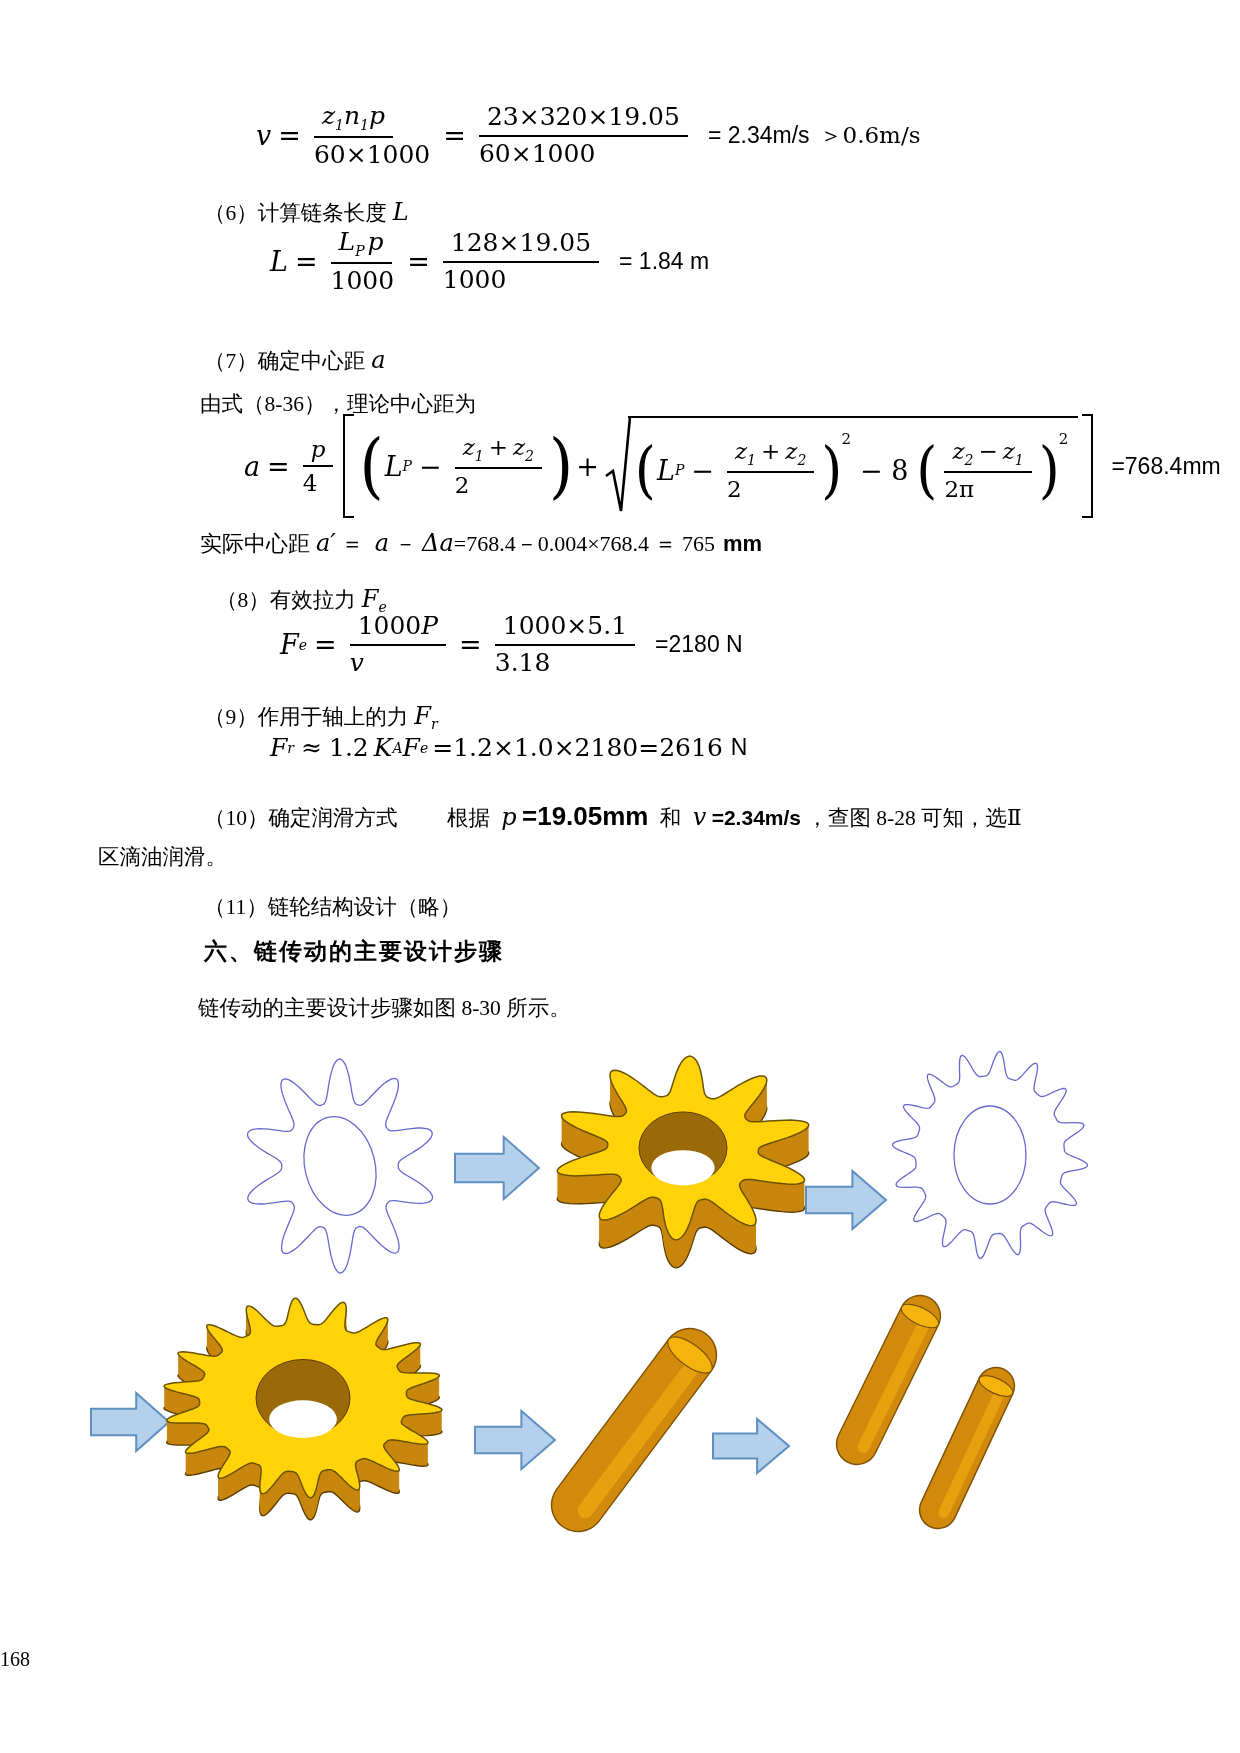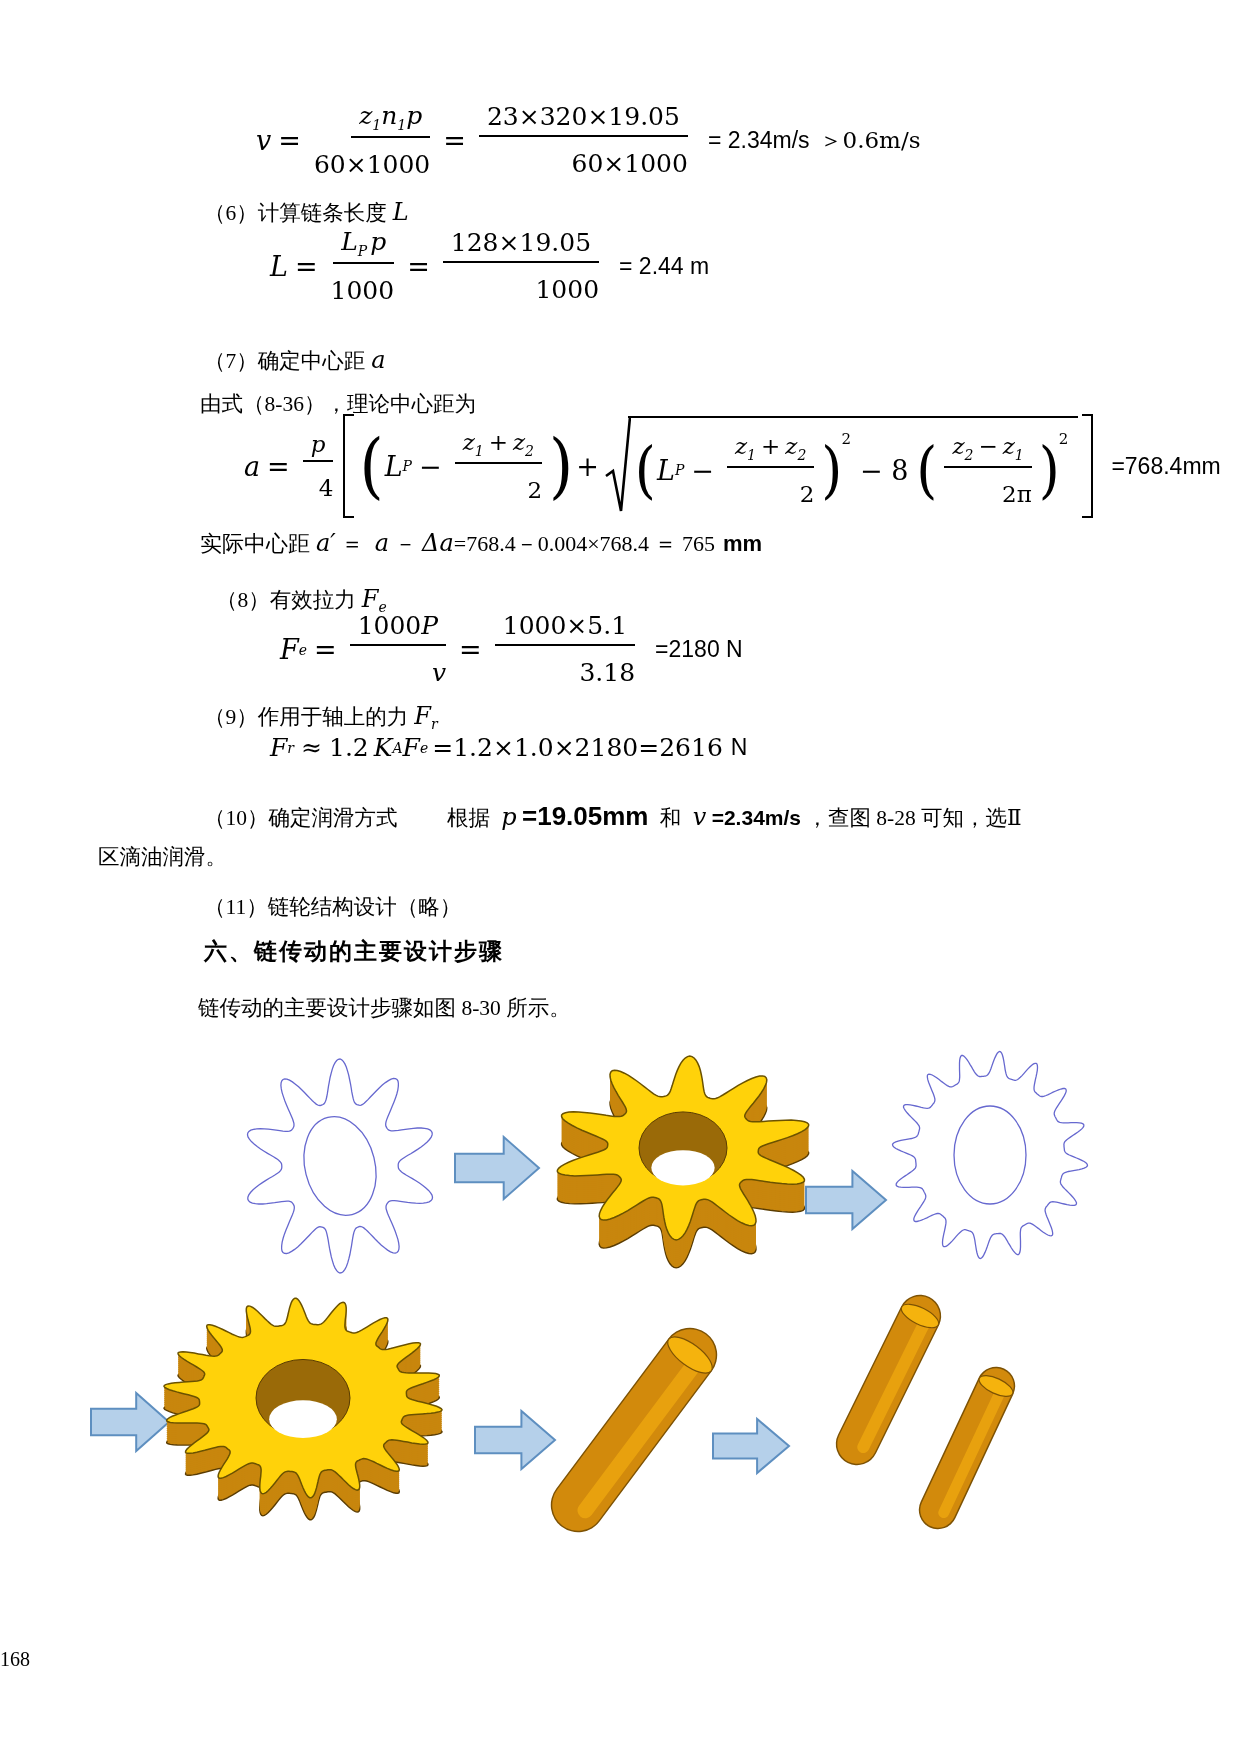"z1n1p" .frac { align-items: flex-end -> flex-start }
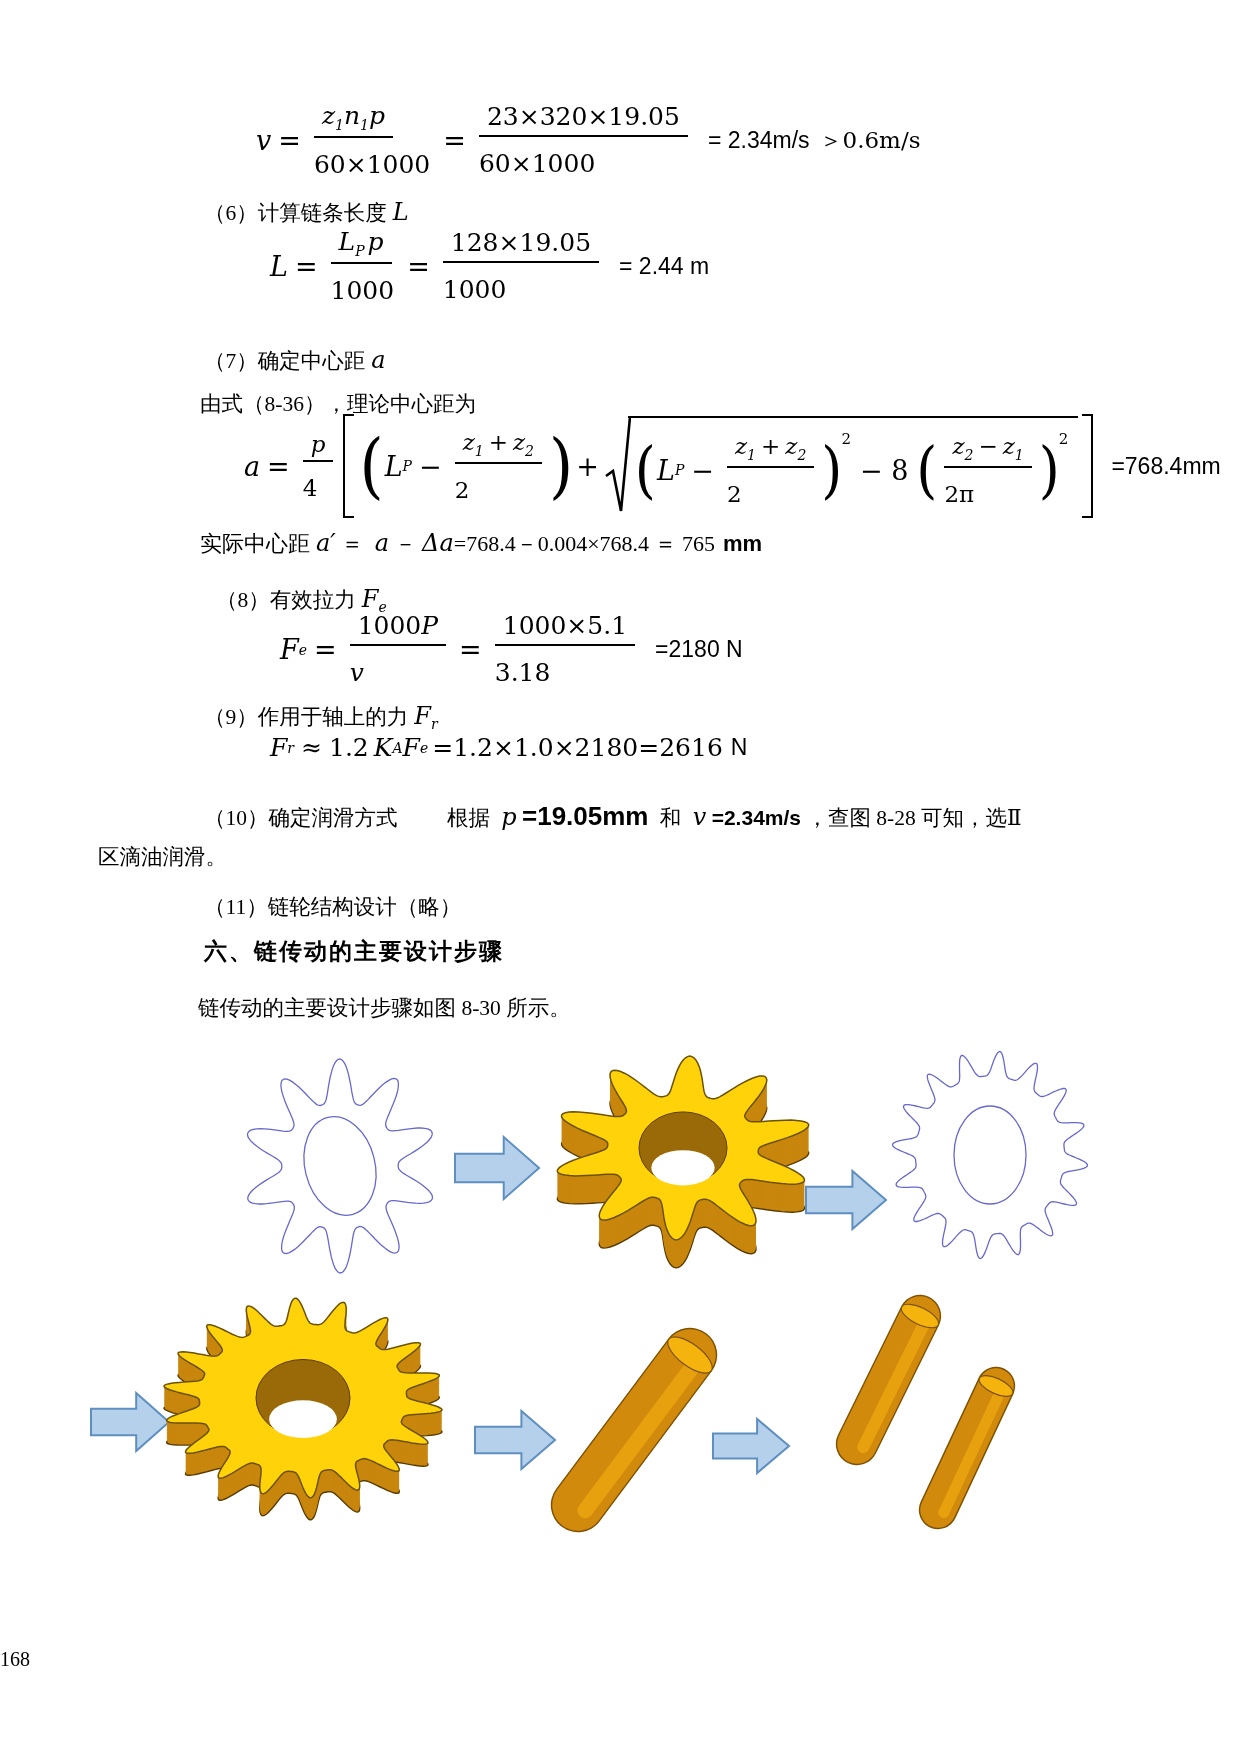"60×1000" .frac .den { padding-top: 13px -> 3px }
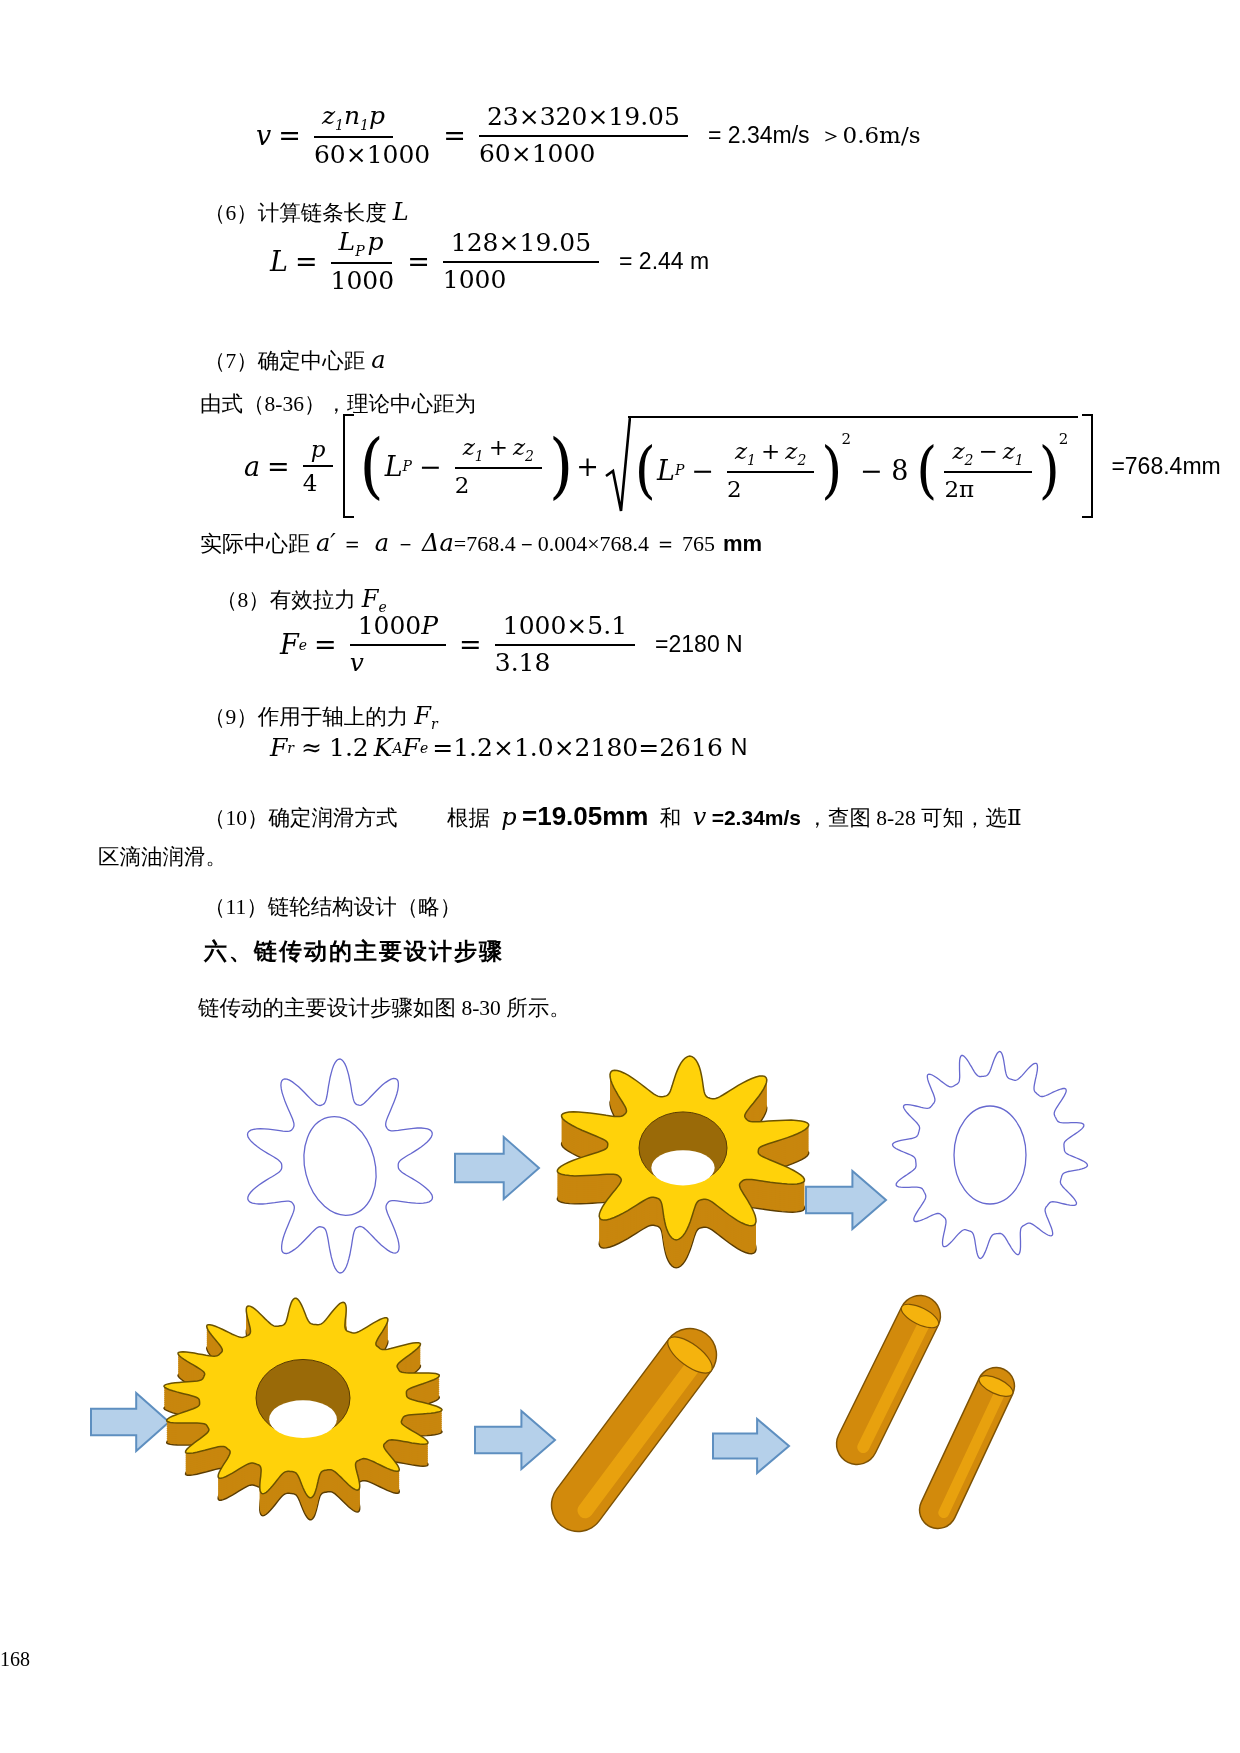"= 2.44 m" span.res { text: 2.44 -> 1.84 }
